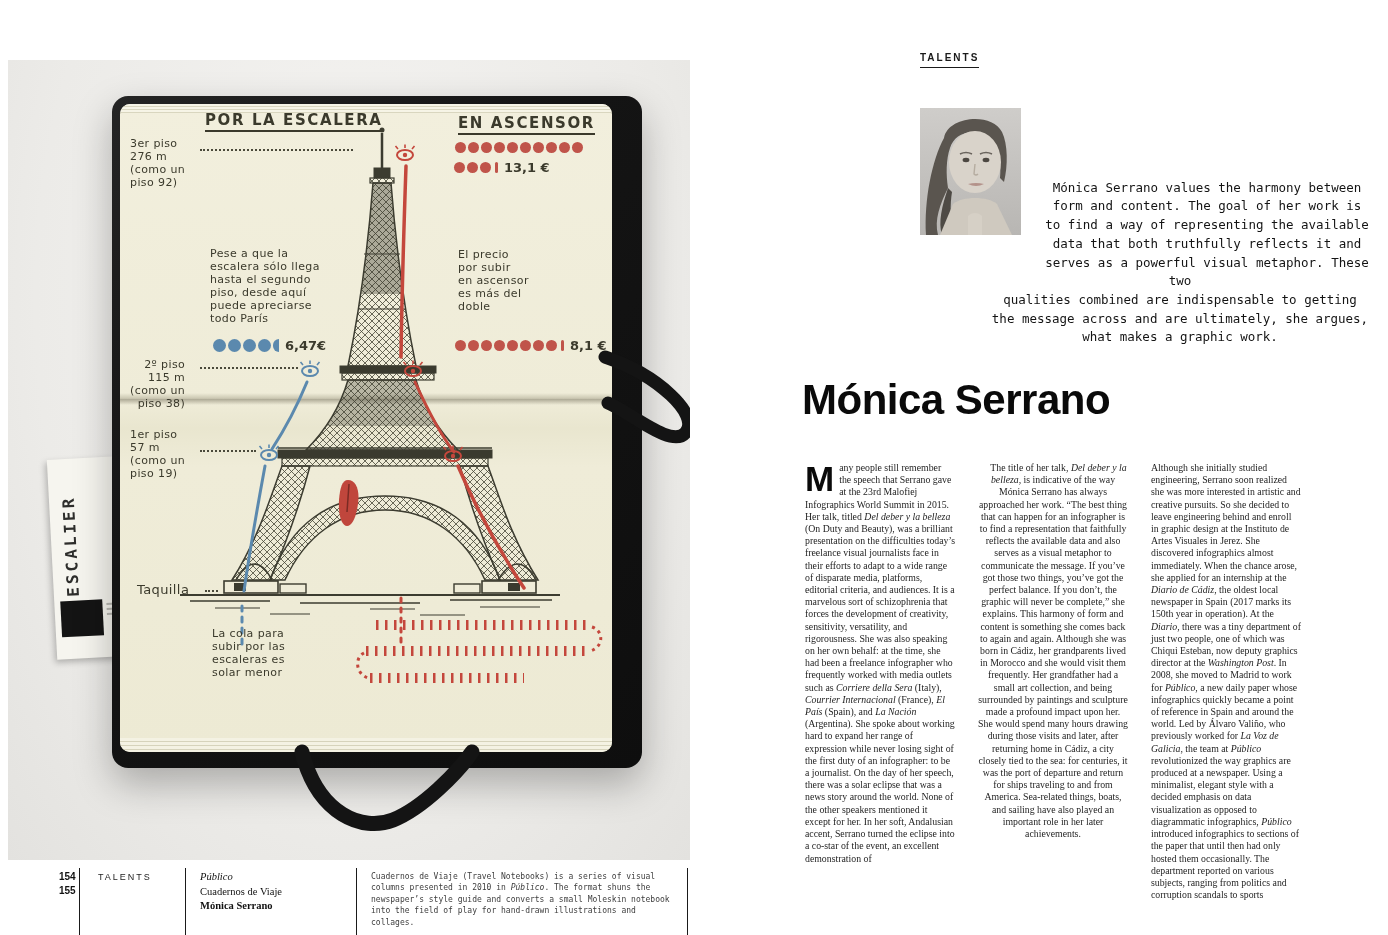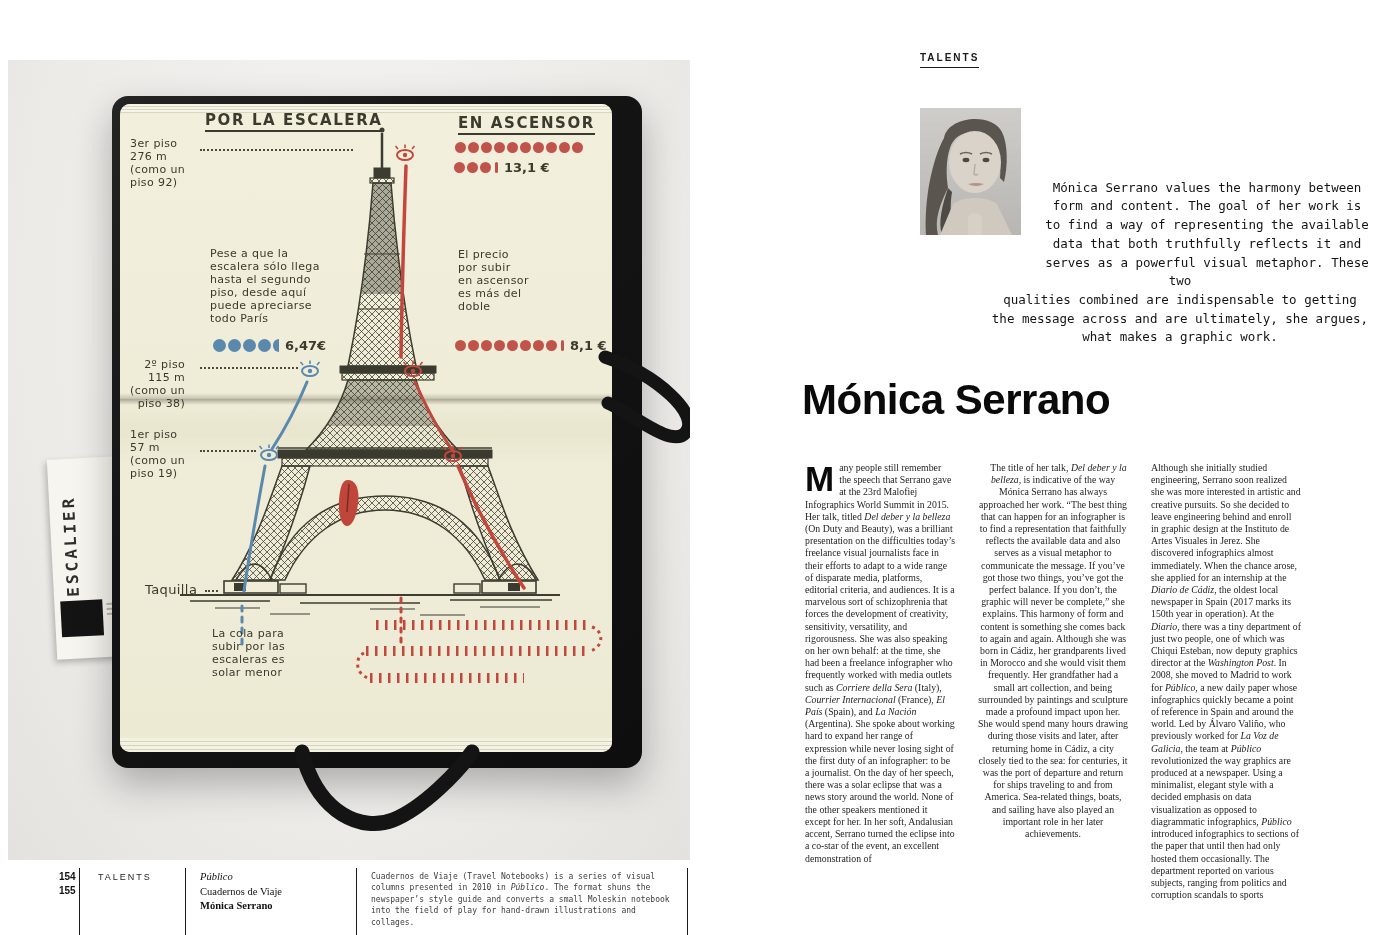"Taquilla" div.hand { left: 25px -> 17px }
